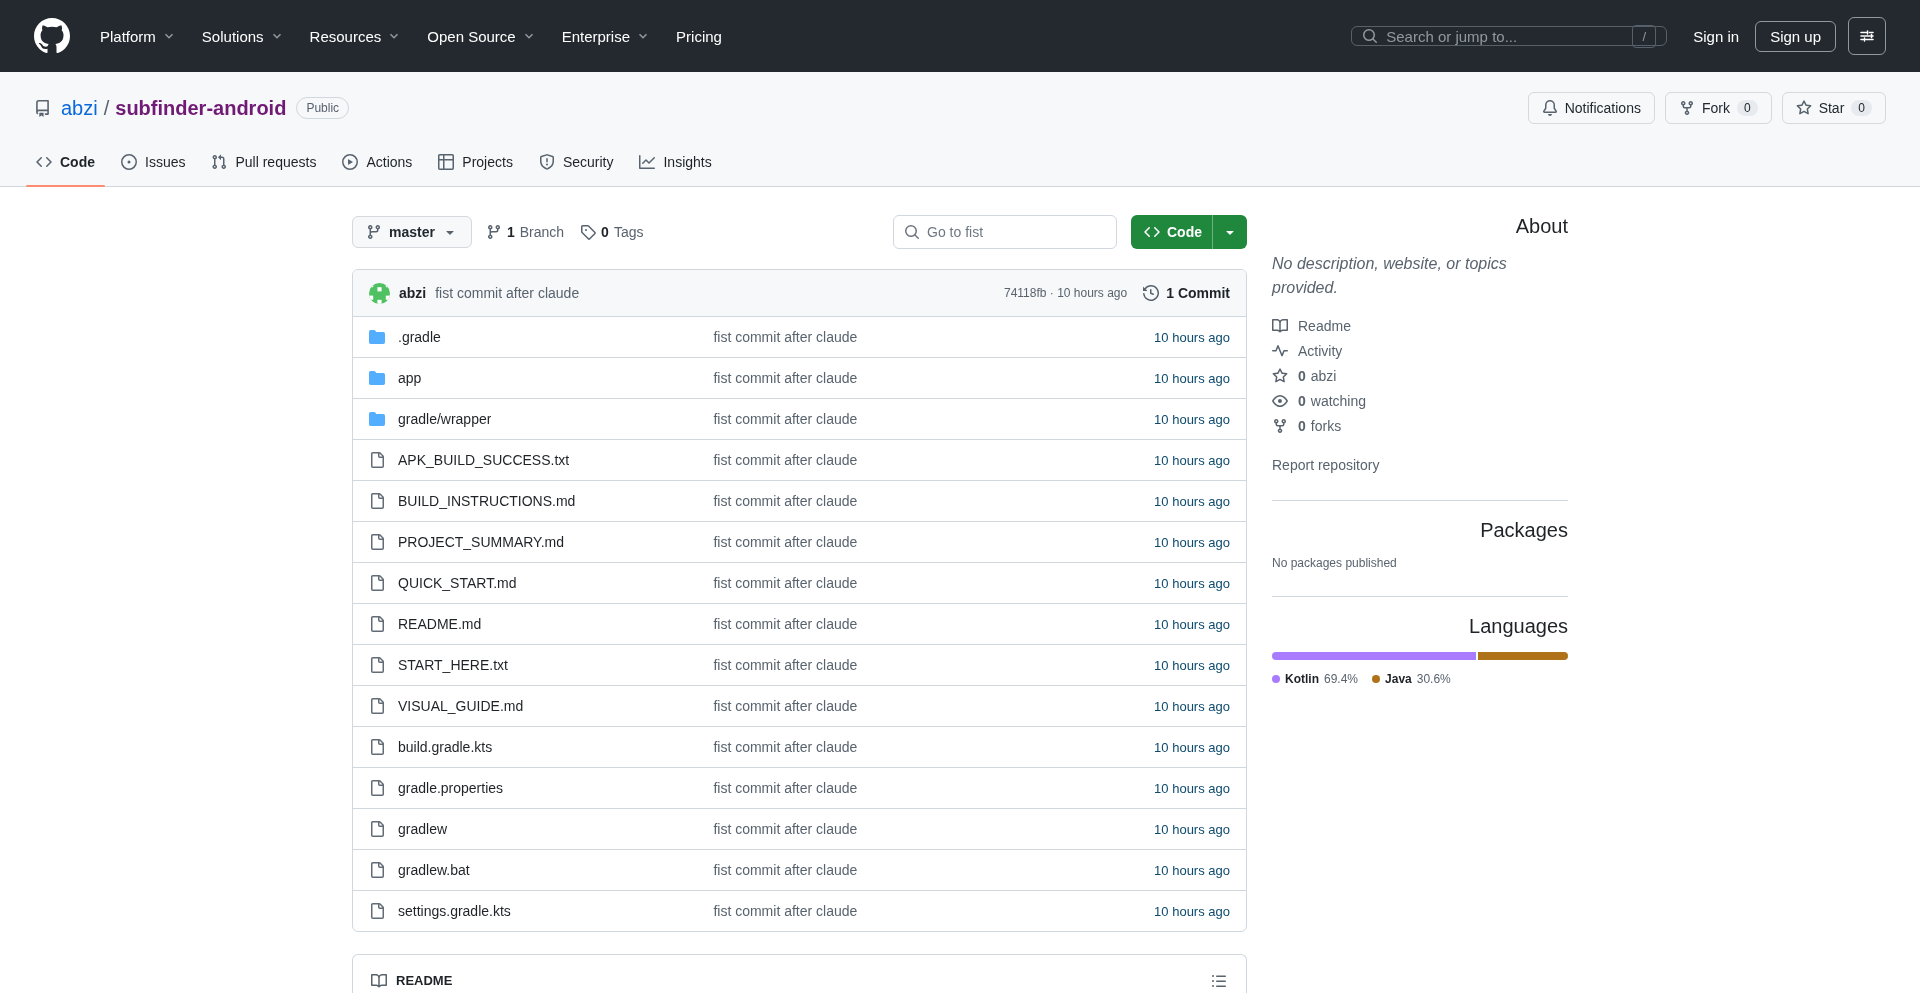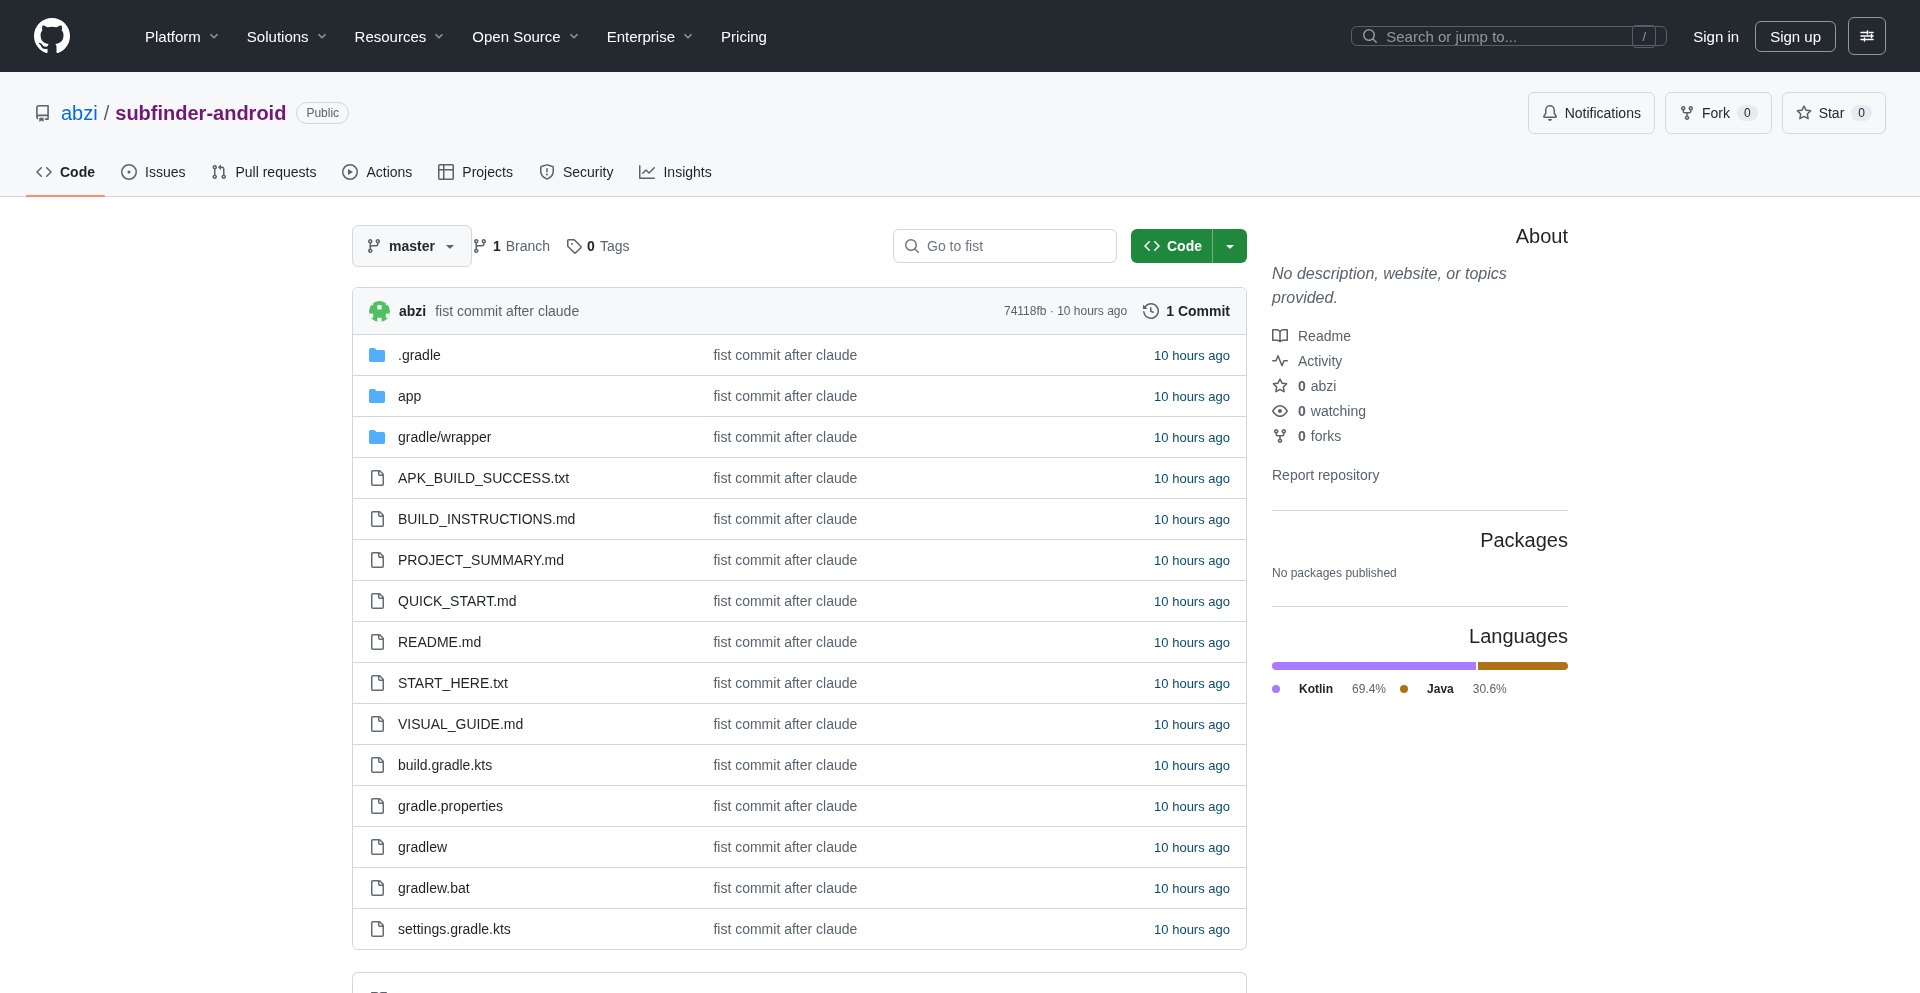"Platform" .gh-header { gap: 45px -> none }
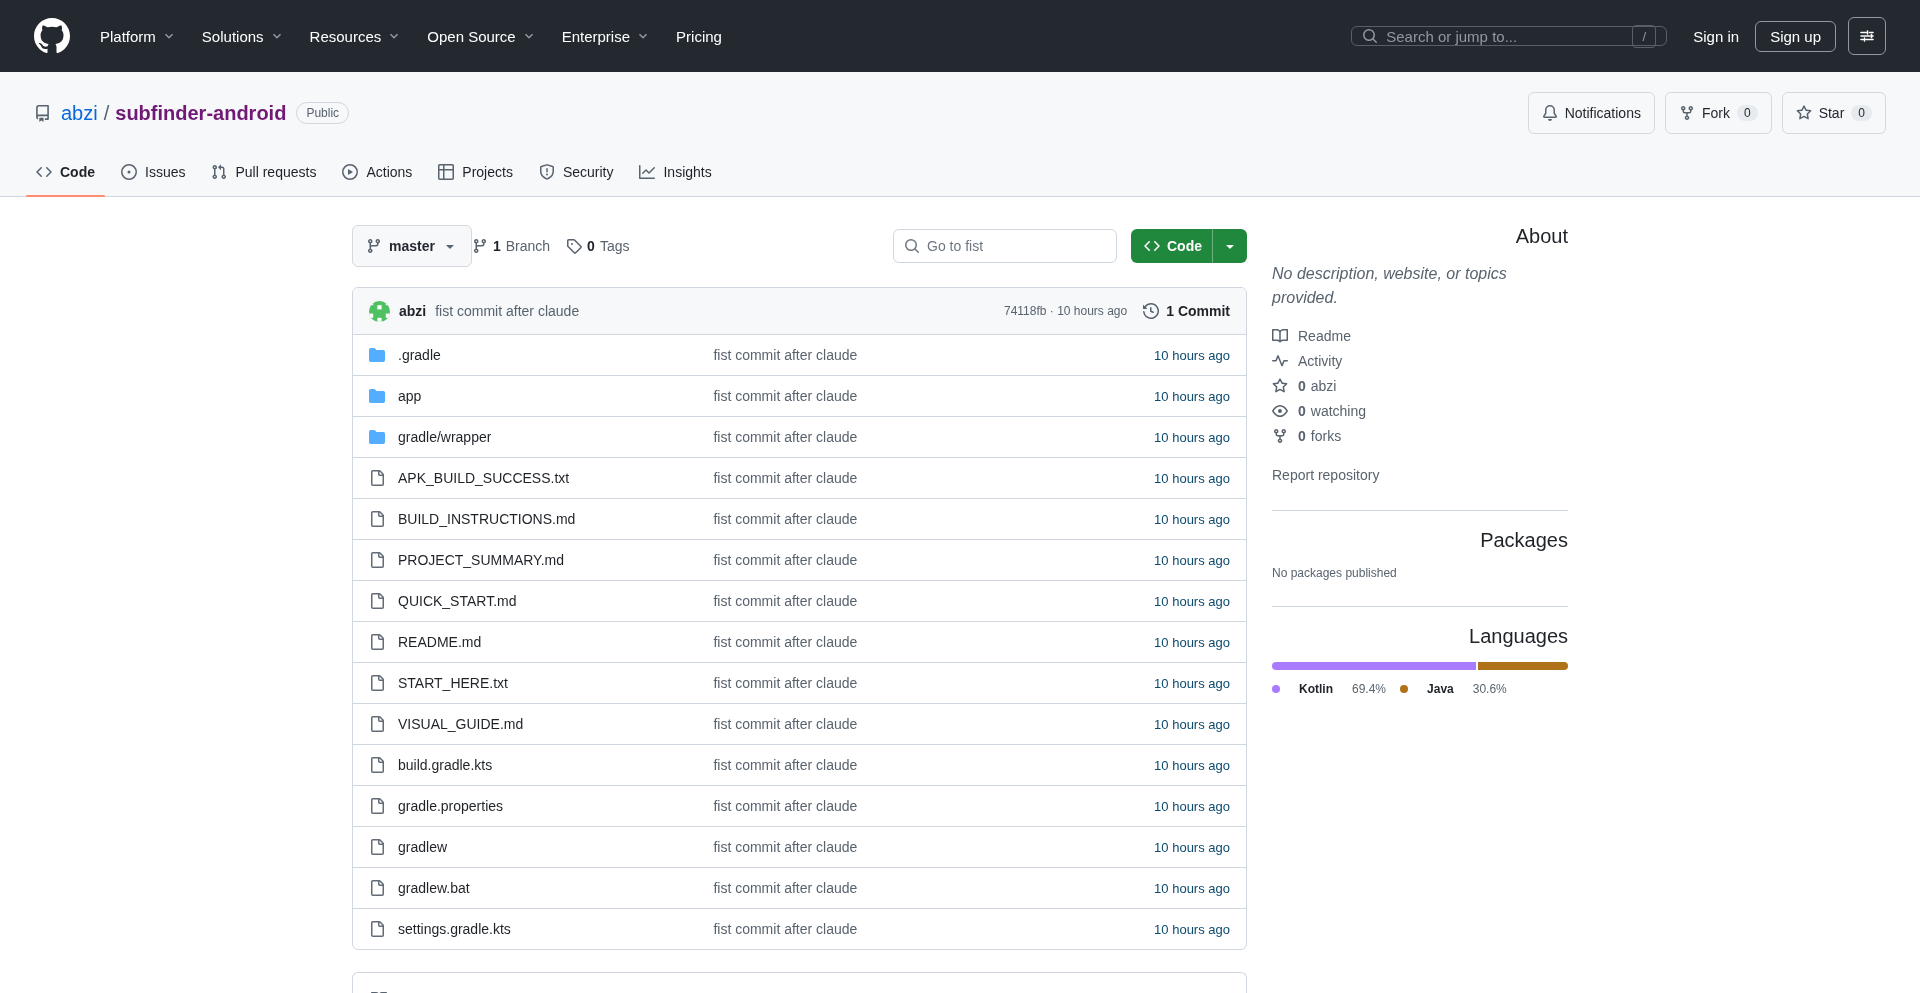"Notifications" .gh-btn { height: 42px -> 32px }
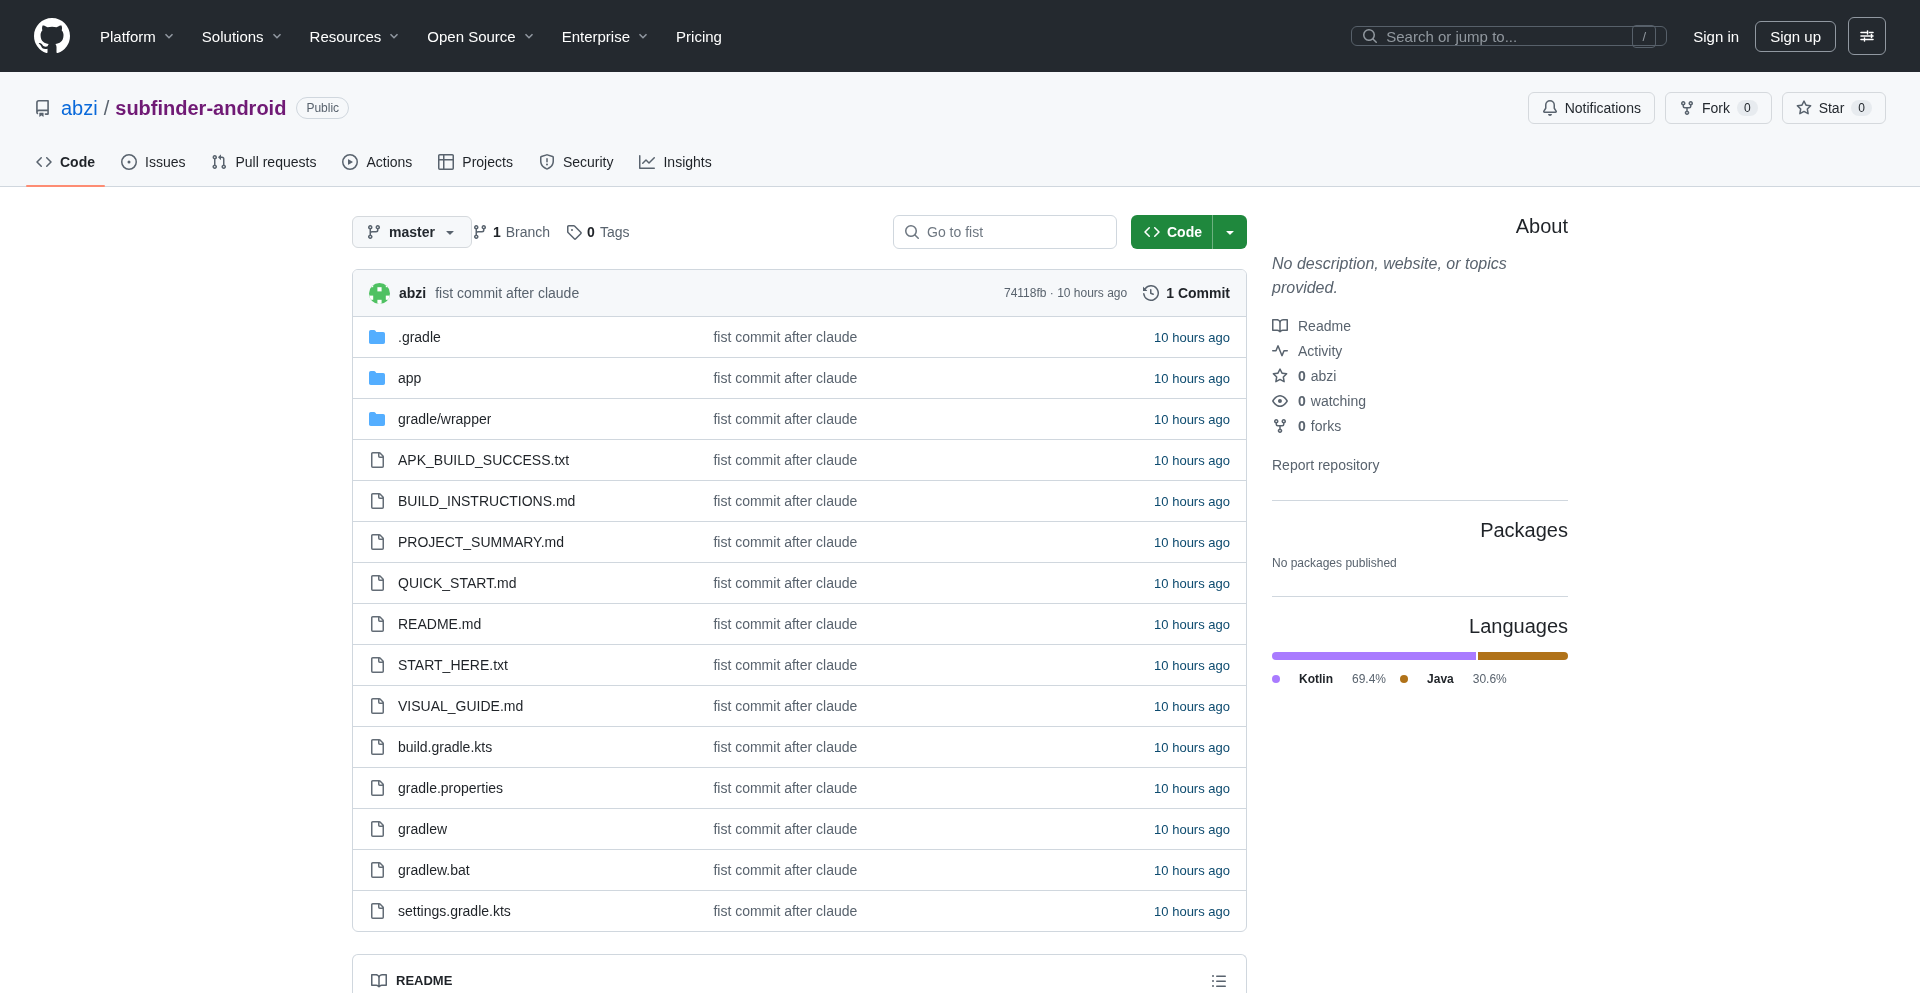"master" .branch-btn { margin-right: none -> 14px }
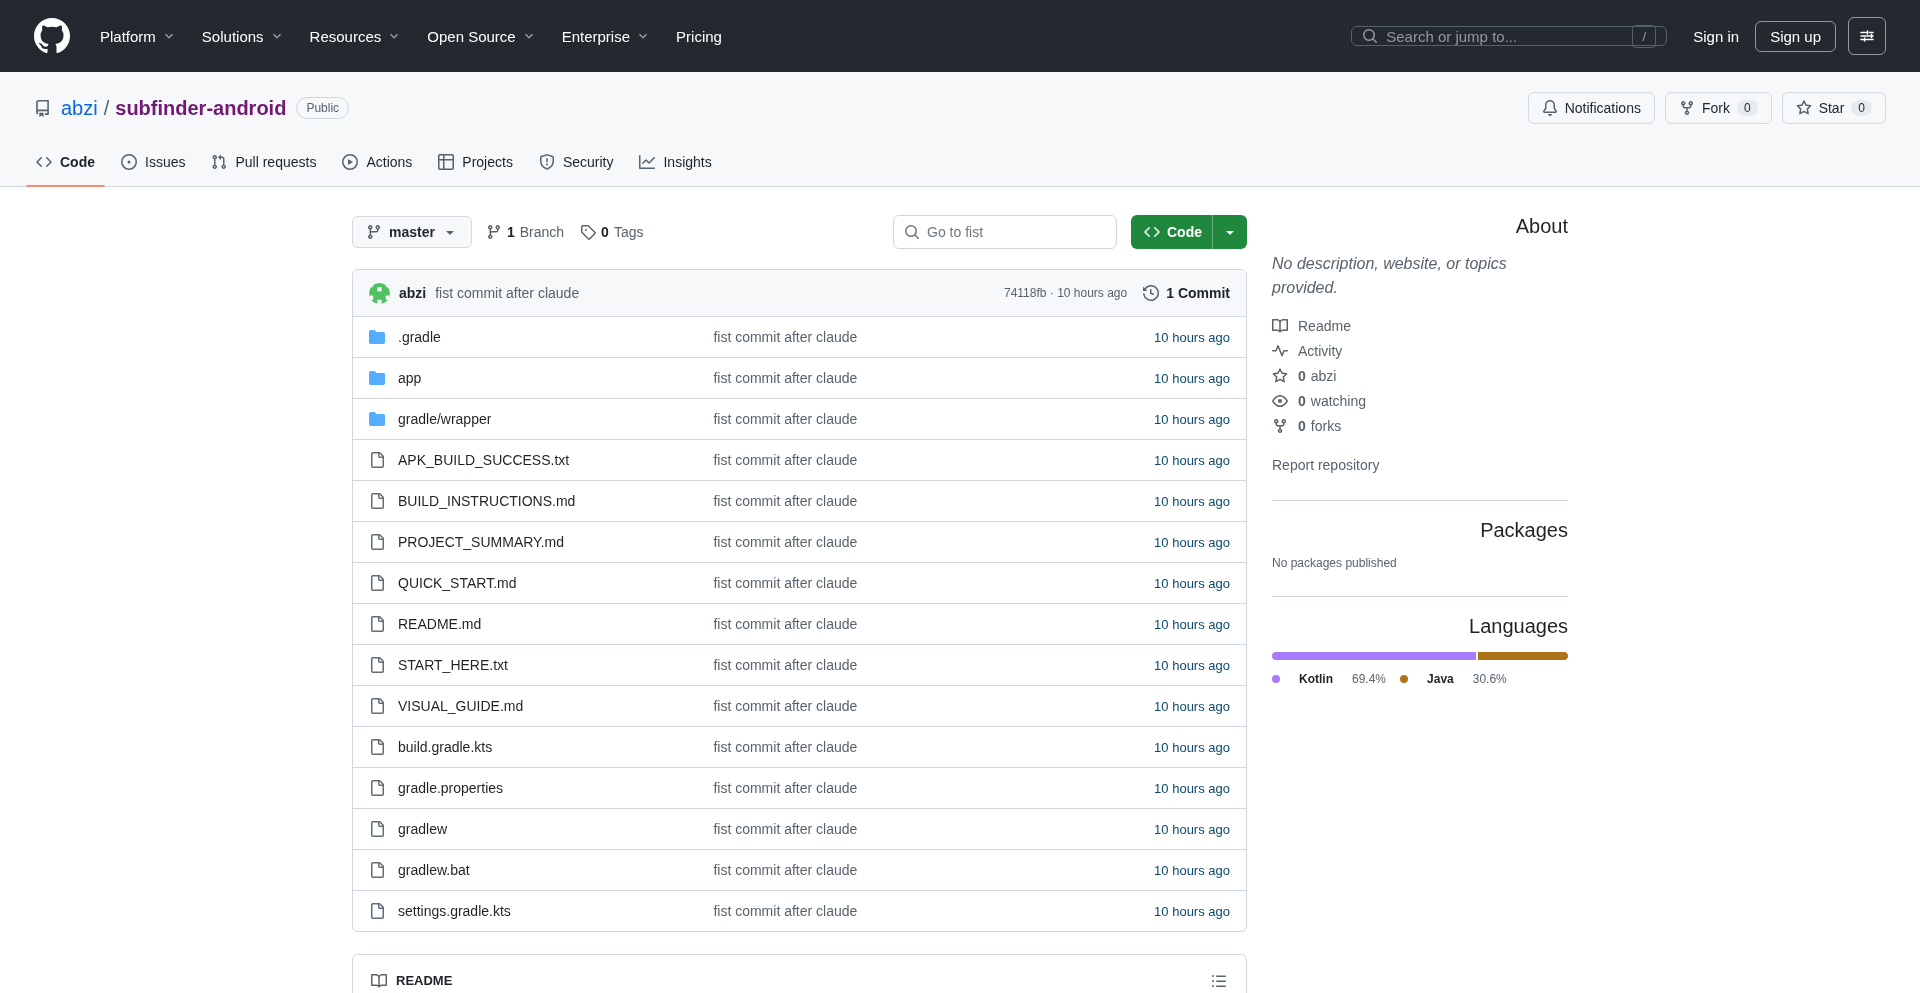"Kotlin" .lang-item { gap: 19px -> 5px }
